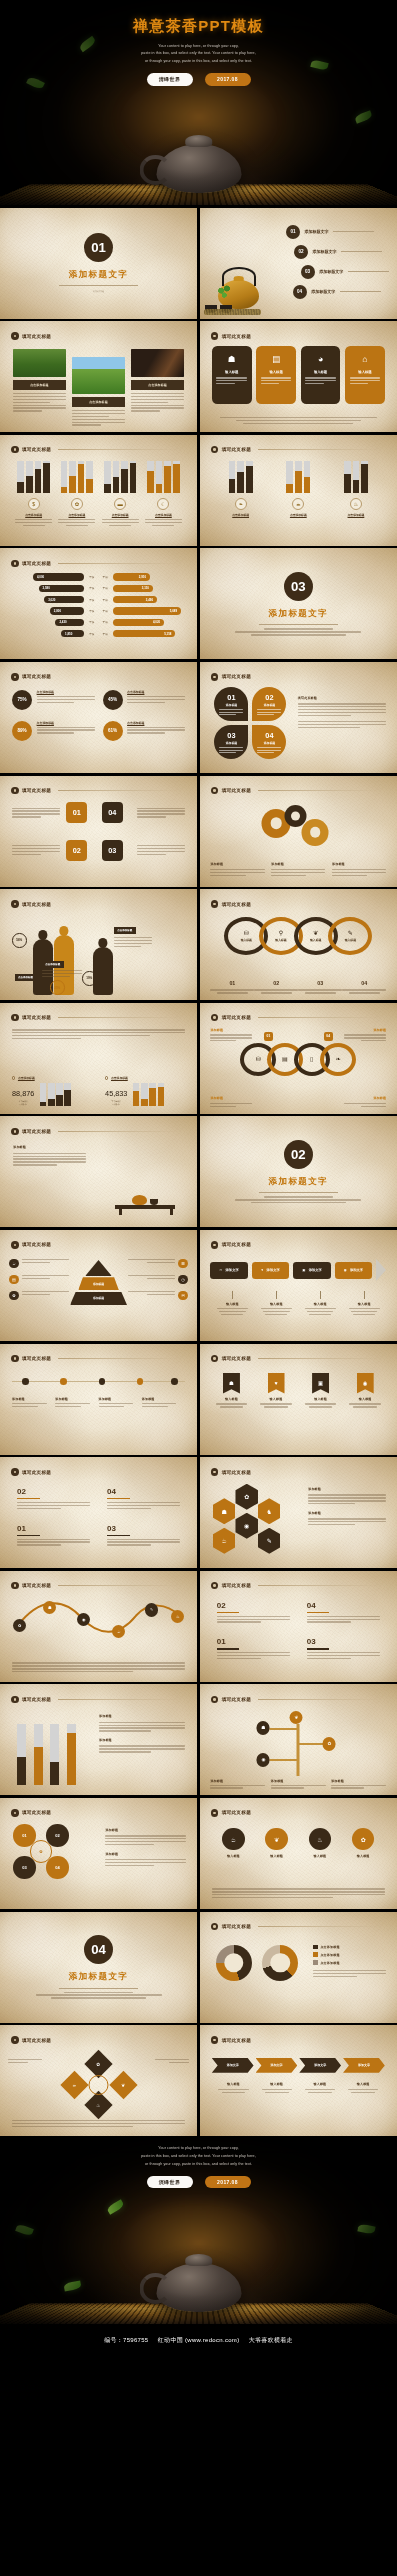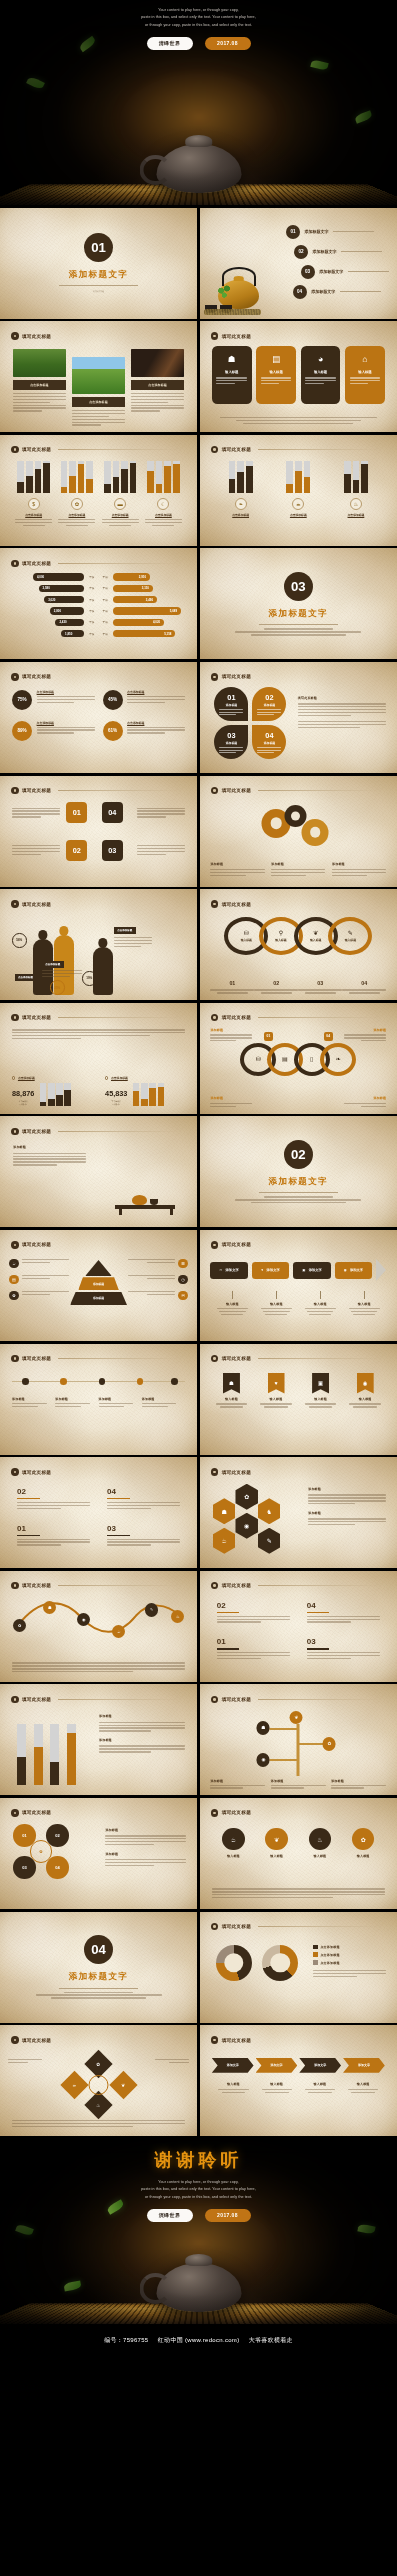"禅意茶香PPT模板" div.cover-title { html: none -> <div>禅意茶香PPT模板</div> }
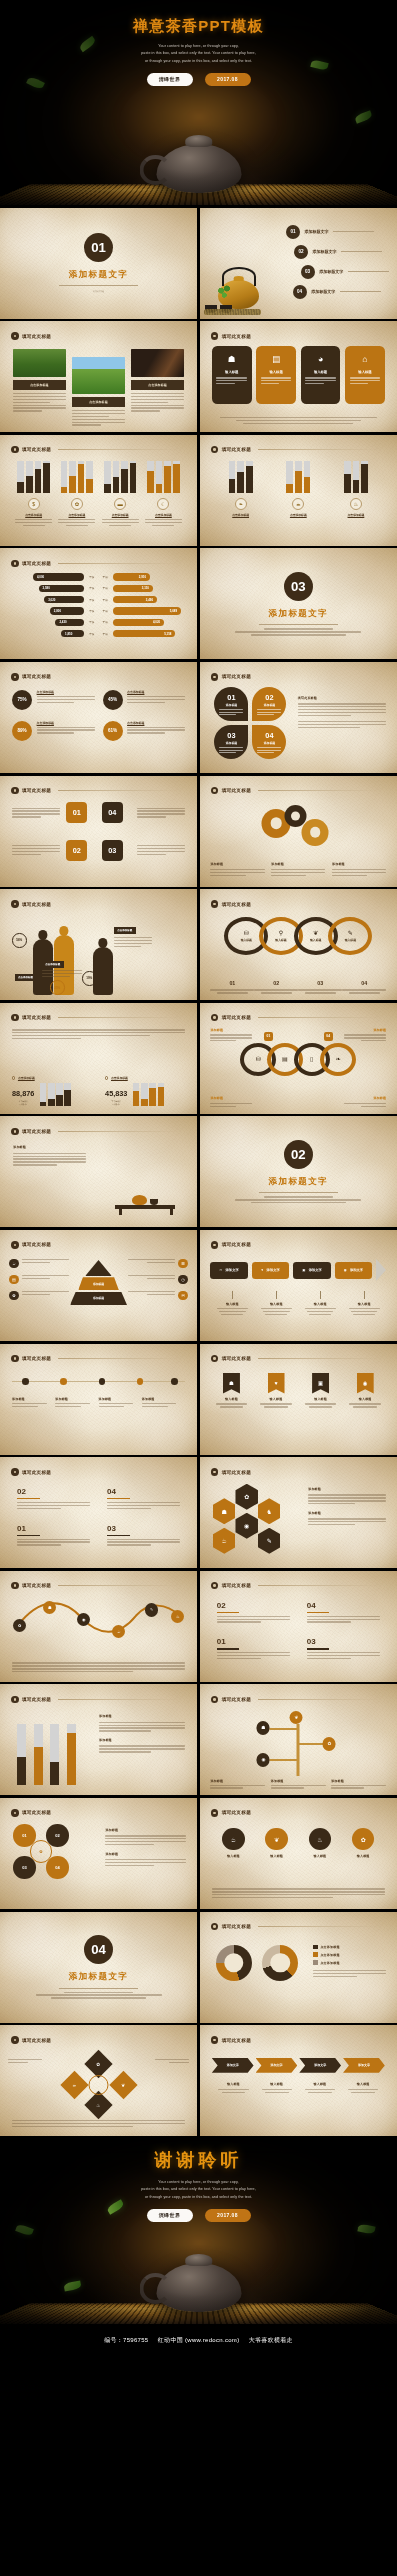"88,876" .stat .big { font-weight: bold -> normal }
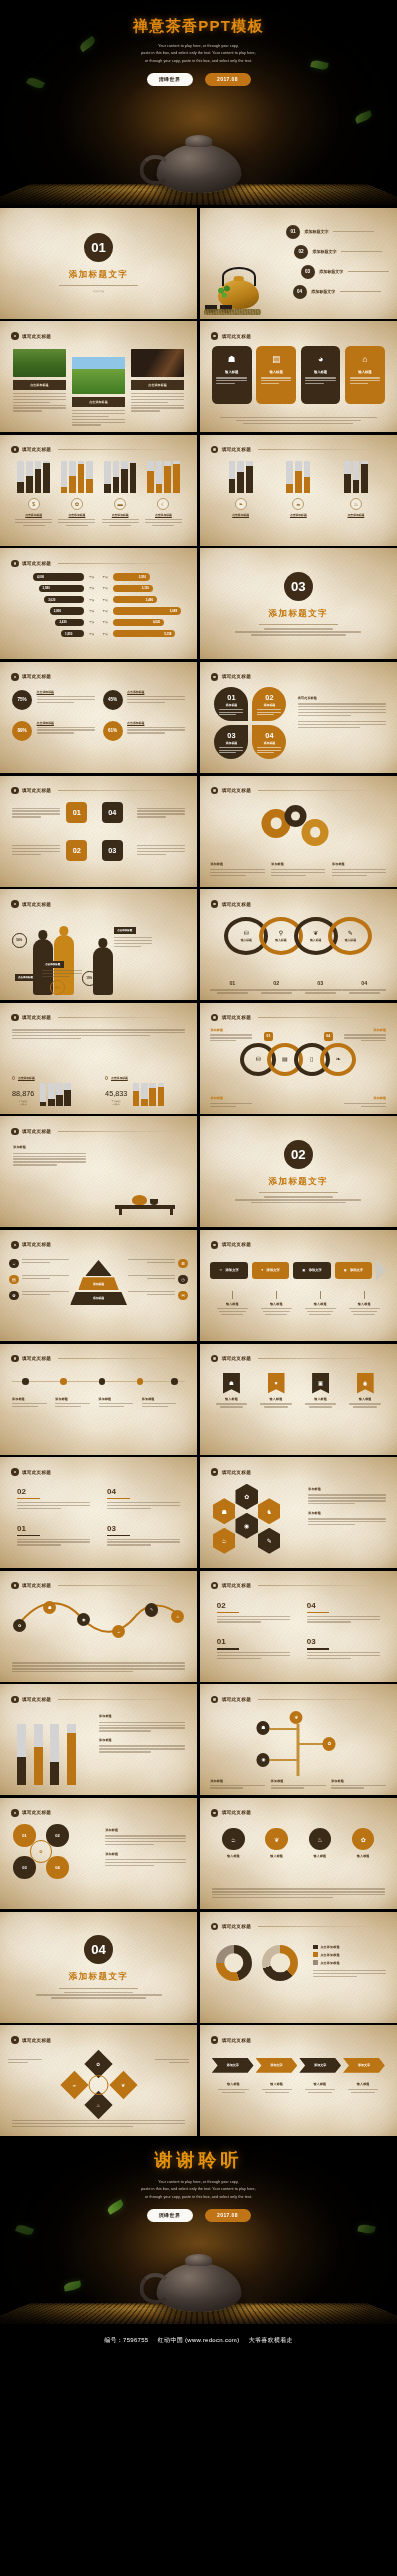"谢谢聆听" div.closing-title { html: <div>谢谢聆听</div> -> none }
